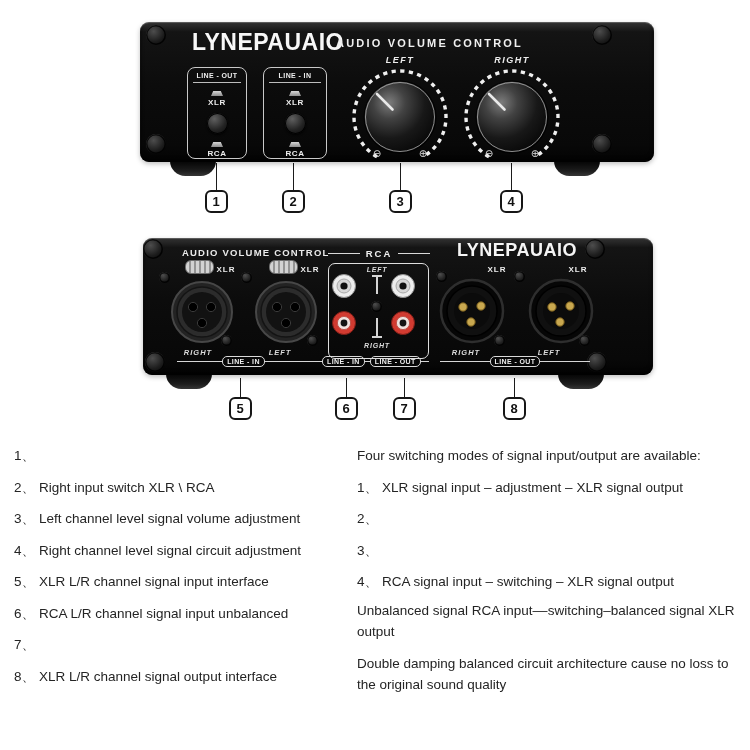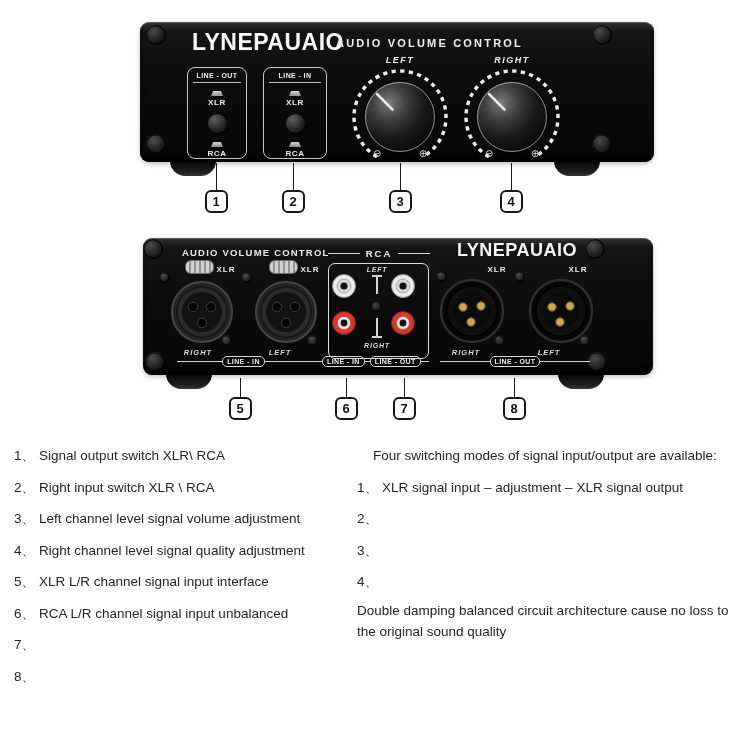"Signal output switch XLR\ RCA" span { html: <span>Signal output switch XLR\ RCA</span> -> none }
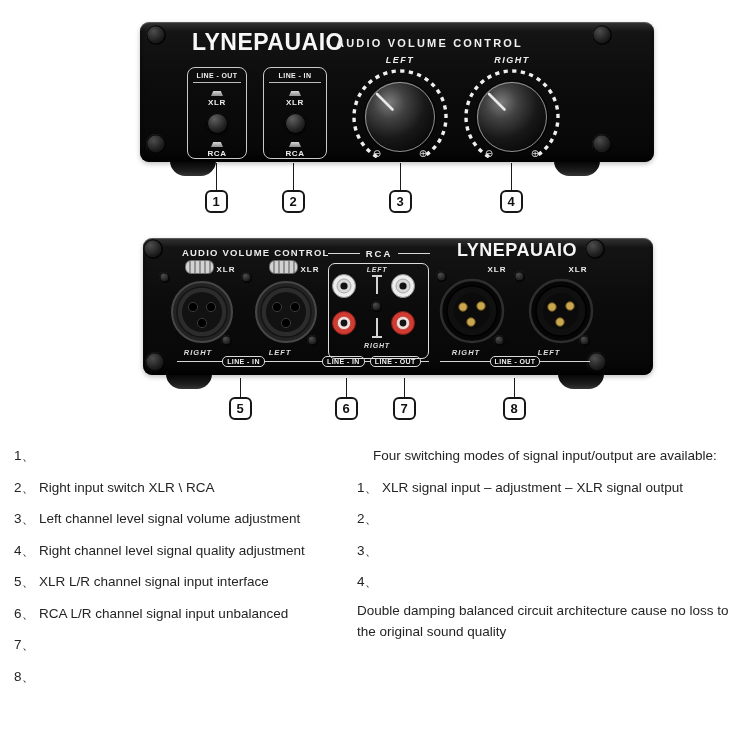"Four switching modes of signal" .rl-head { margin-left: 16px -> none }
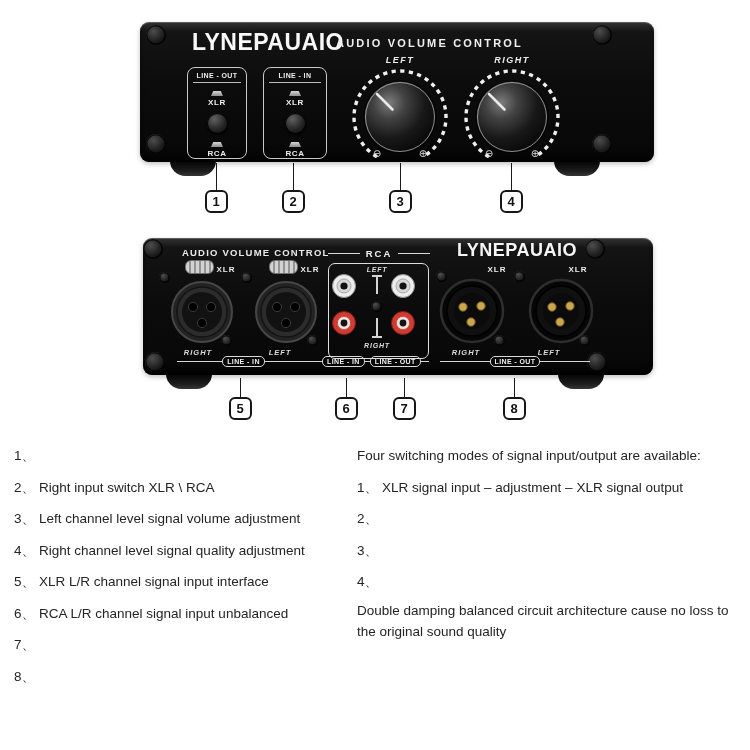"Right channel level signal quality" span { text: quality -> circuit }
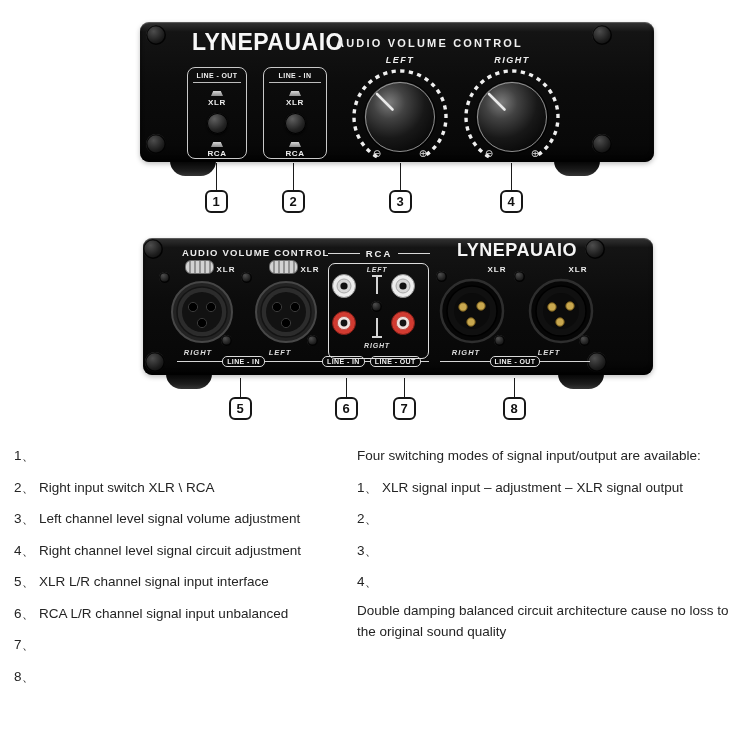"RCA signal input – switching" span { html: none -> <span>RCA signal input – switching – XLR signal output</span> }
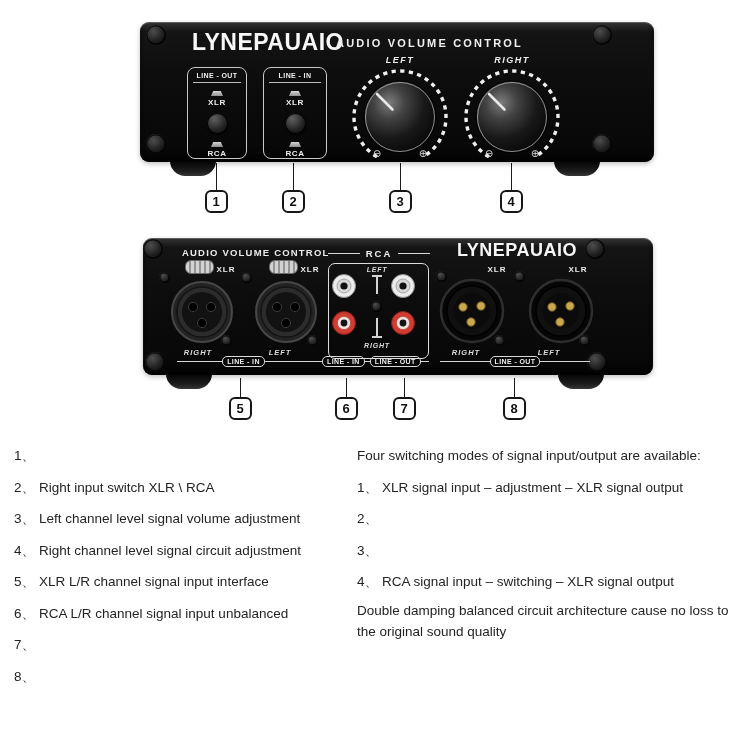"Unbalanced signal RCA" div.para { html: none -> <div>Unbalanced signal RCA input––switching–balanced signal XLR output</div> }
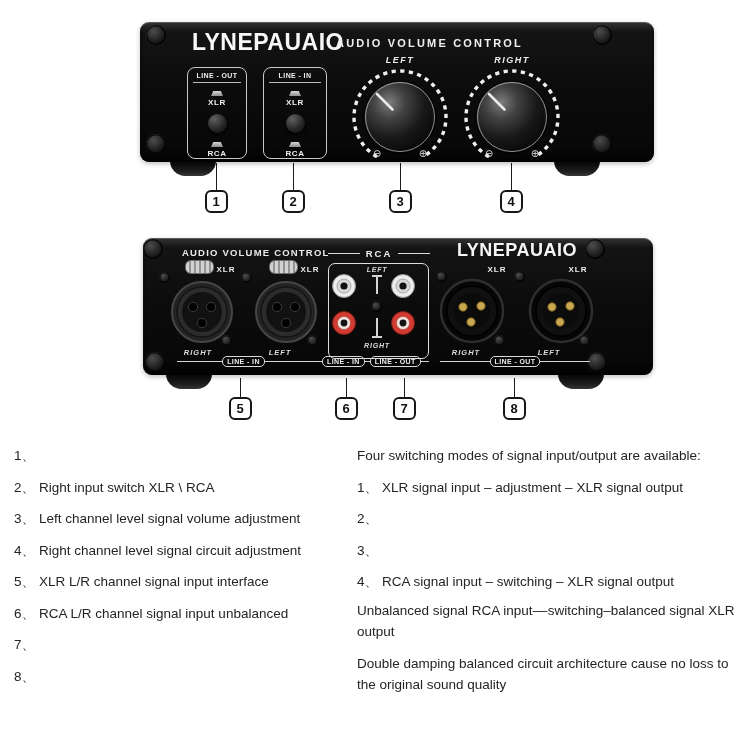"XLR L/R channel signal output" span { html: none -> <span>XLR L/R channel signal output interface</span> }
